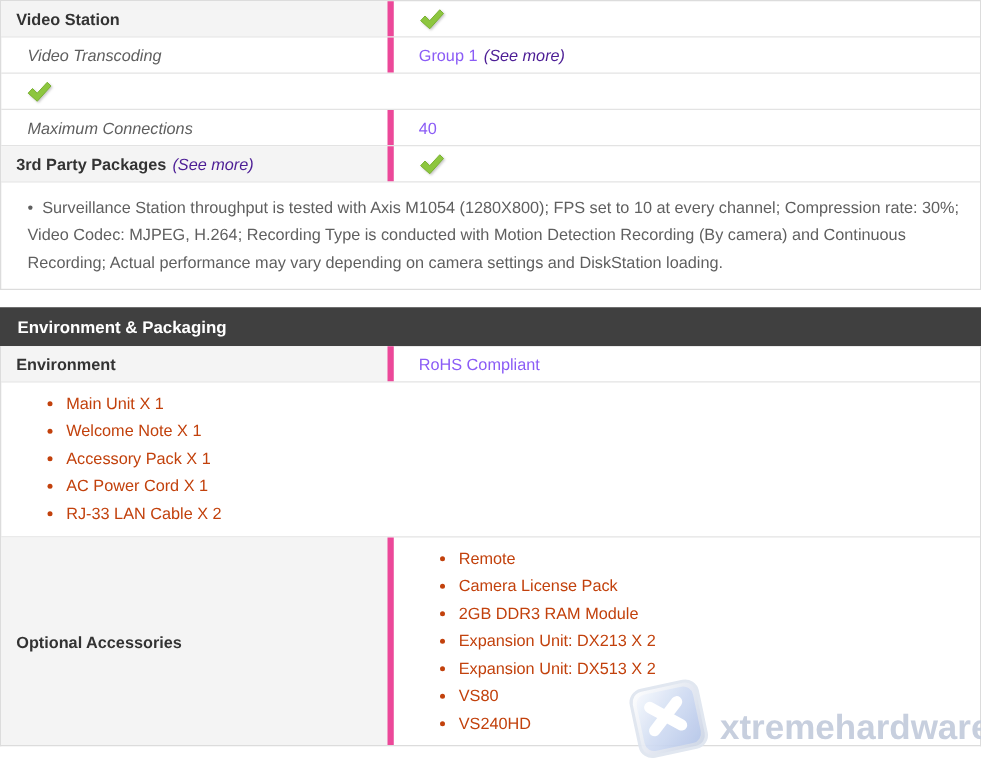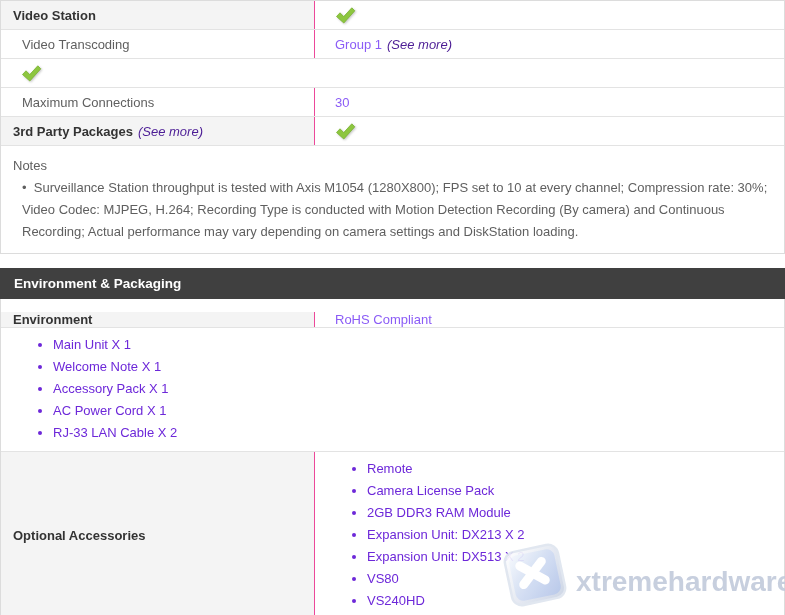"Video Station" .cell-l { border-right: 1px solid #ec4899 -> 5px solid #ec4899 }
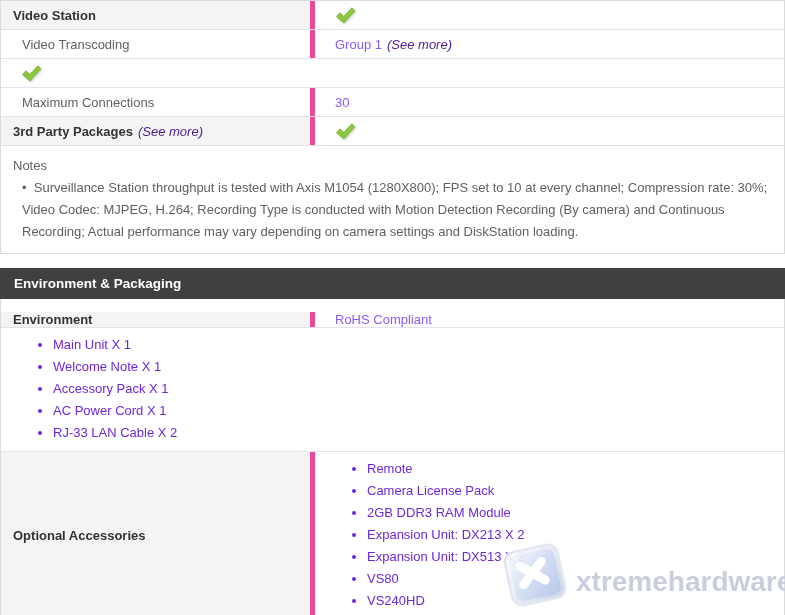"Video Transcoding" .slabel { font-style: none -> italic }
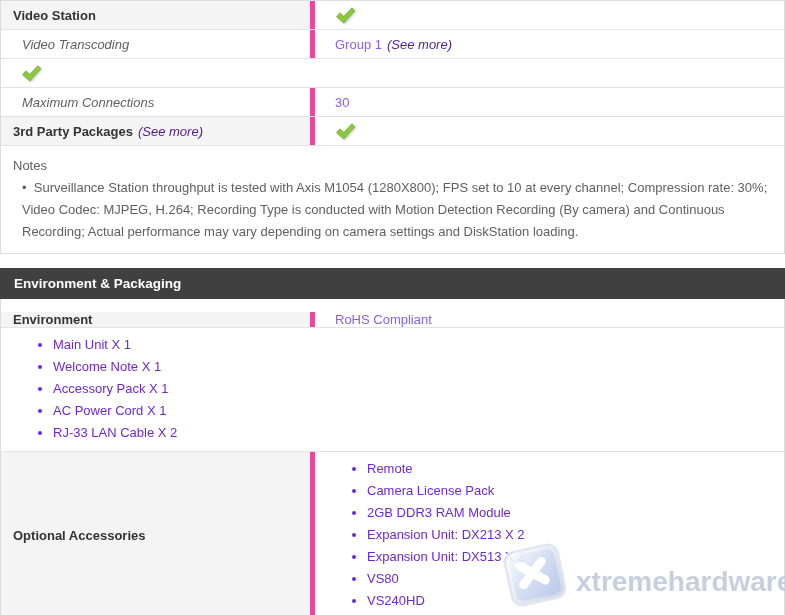"30" span.val { text: 30 -> 40 }
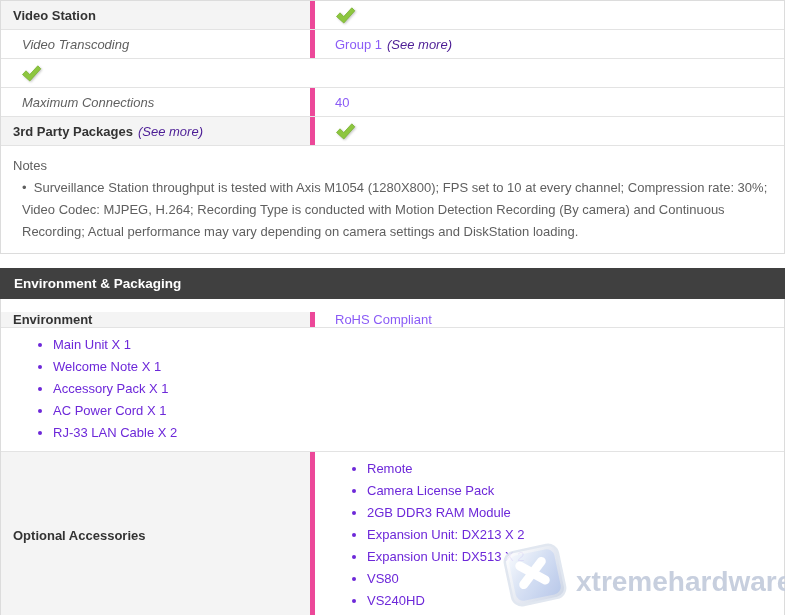"Notes" div.note-title { html: <div>Notes</div> -> none }
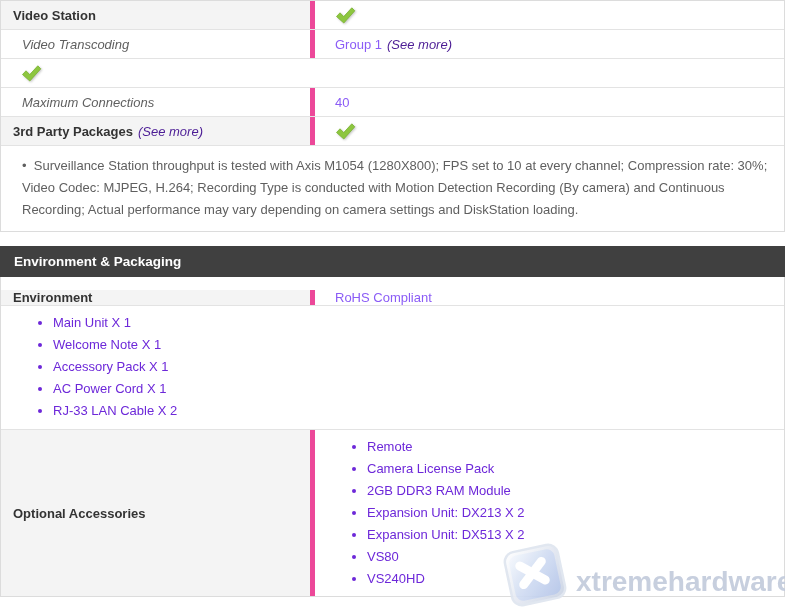"Environment" .env-row { align-items: flex-end -> none }
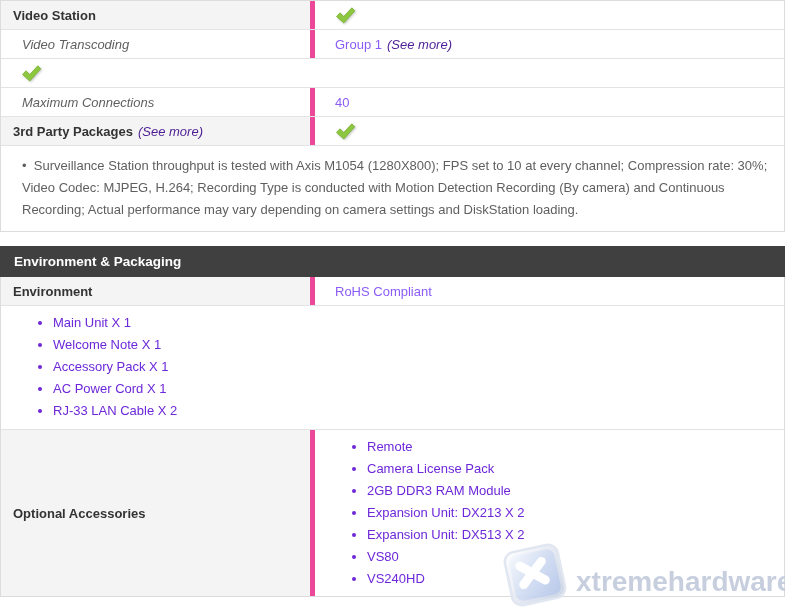"Main Unit X 1" ul.items li { color: #6d28d9 -> #c2410c }
